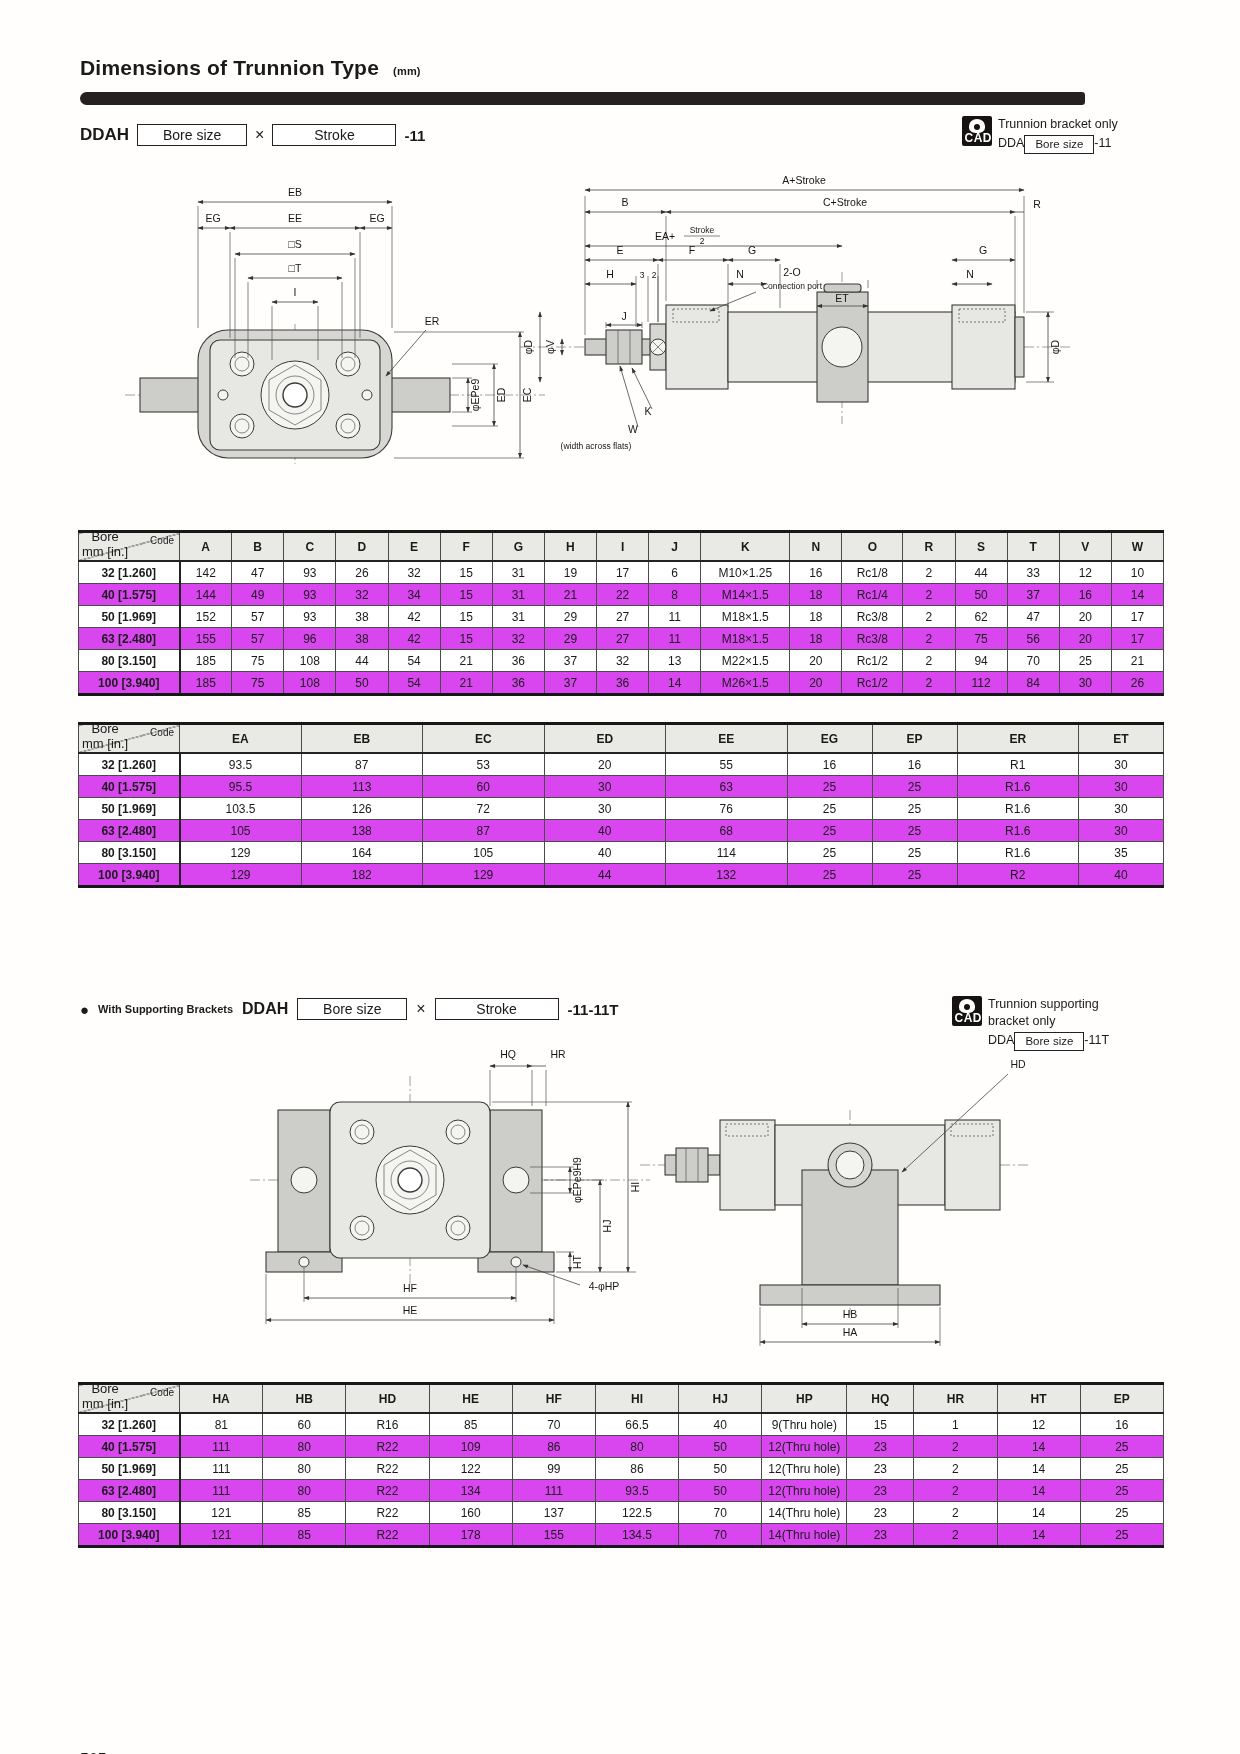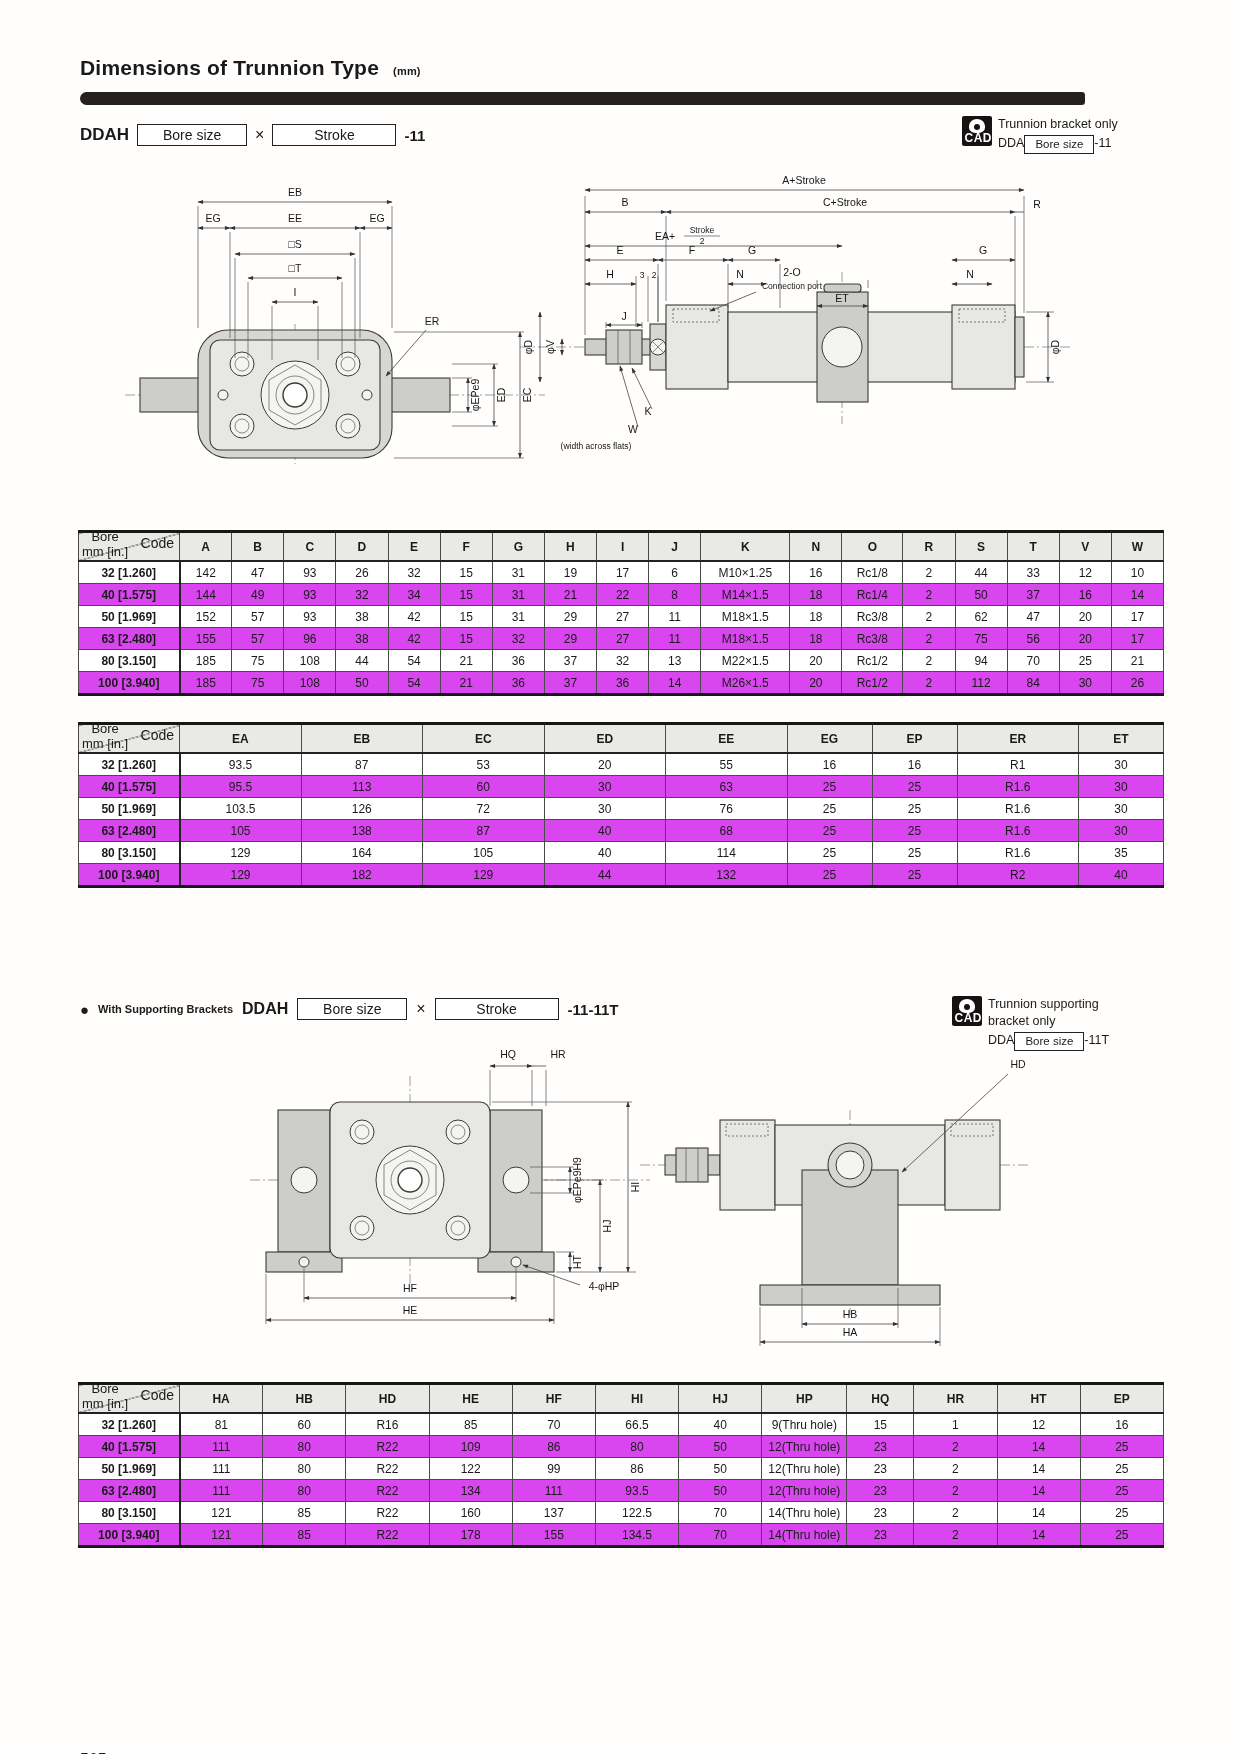"Code" .c-code { font-size: 14px -> 10px }
